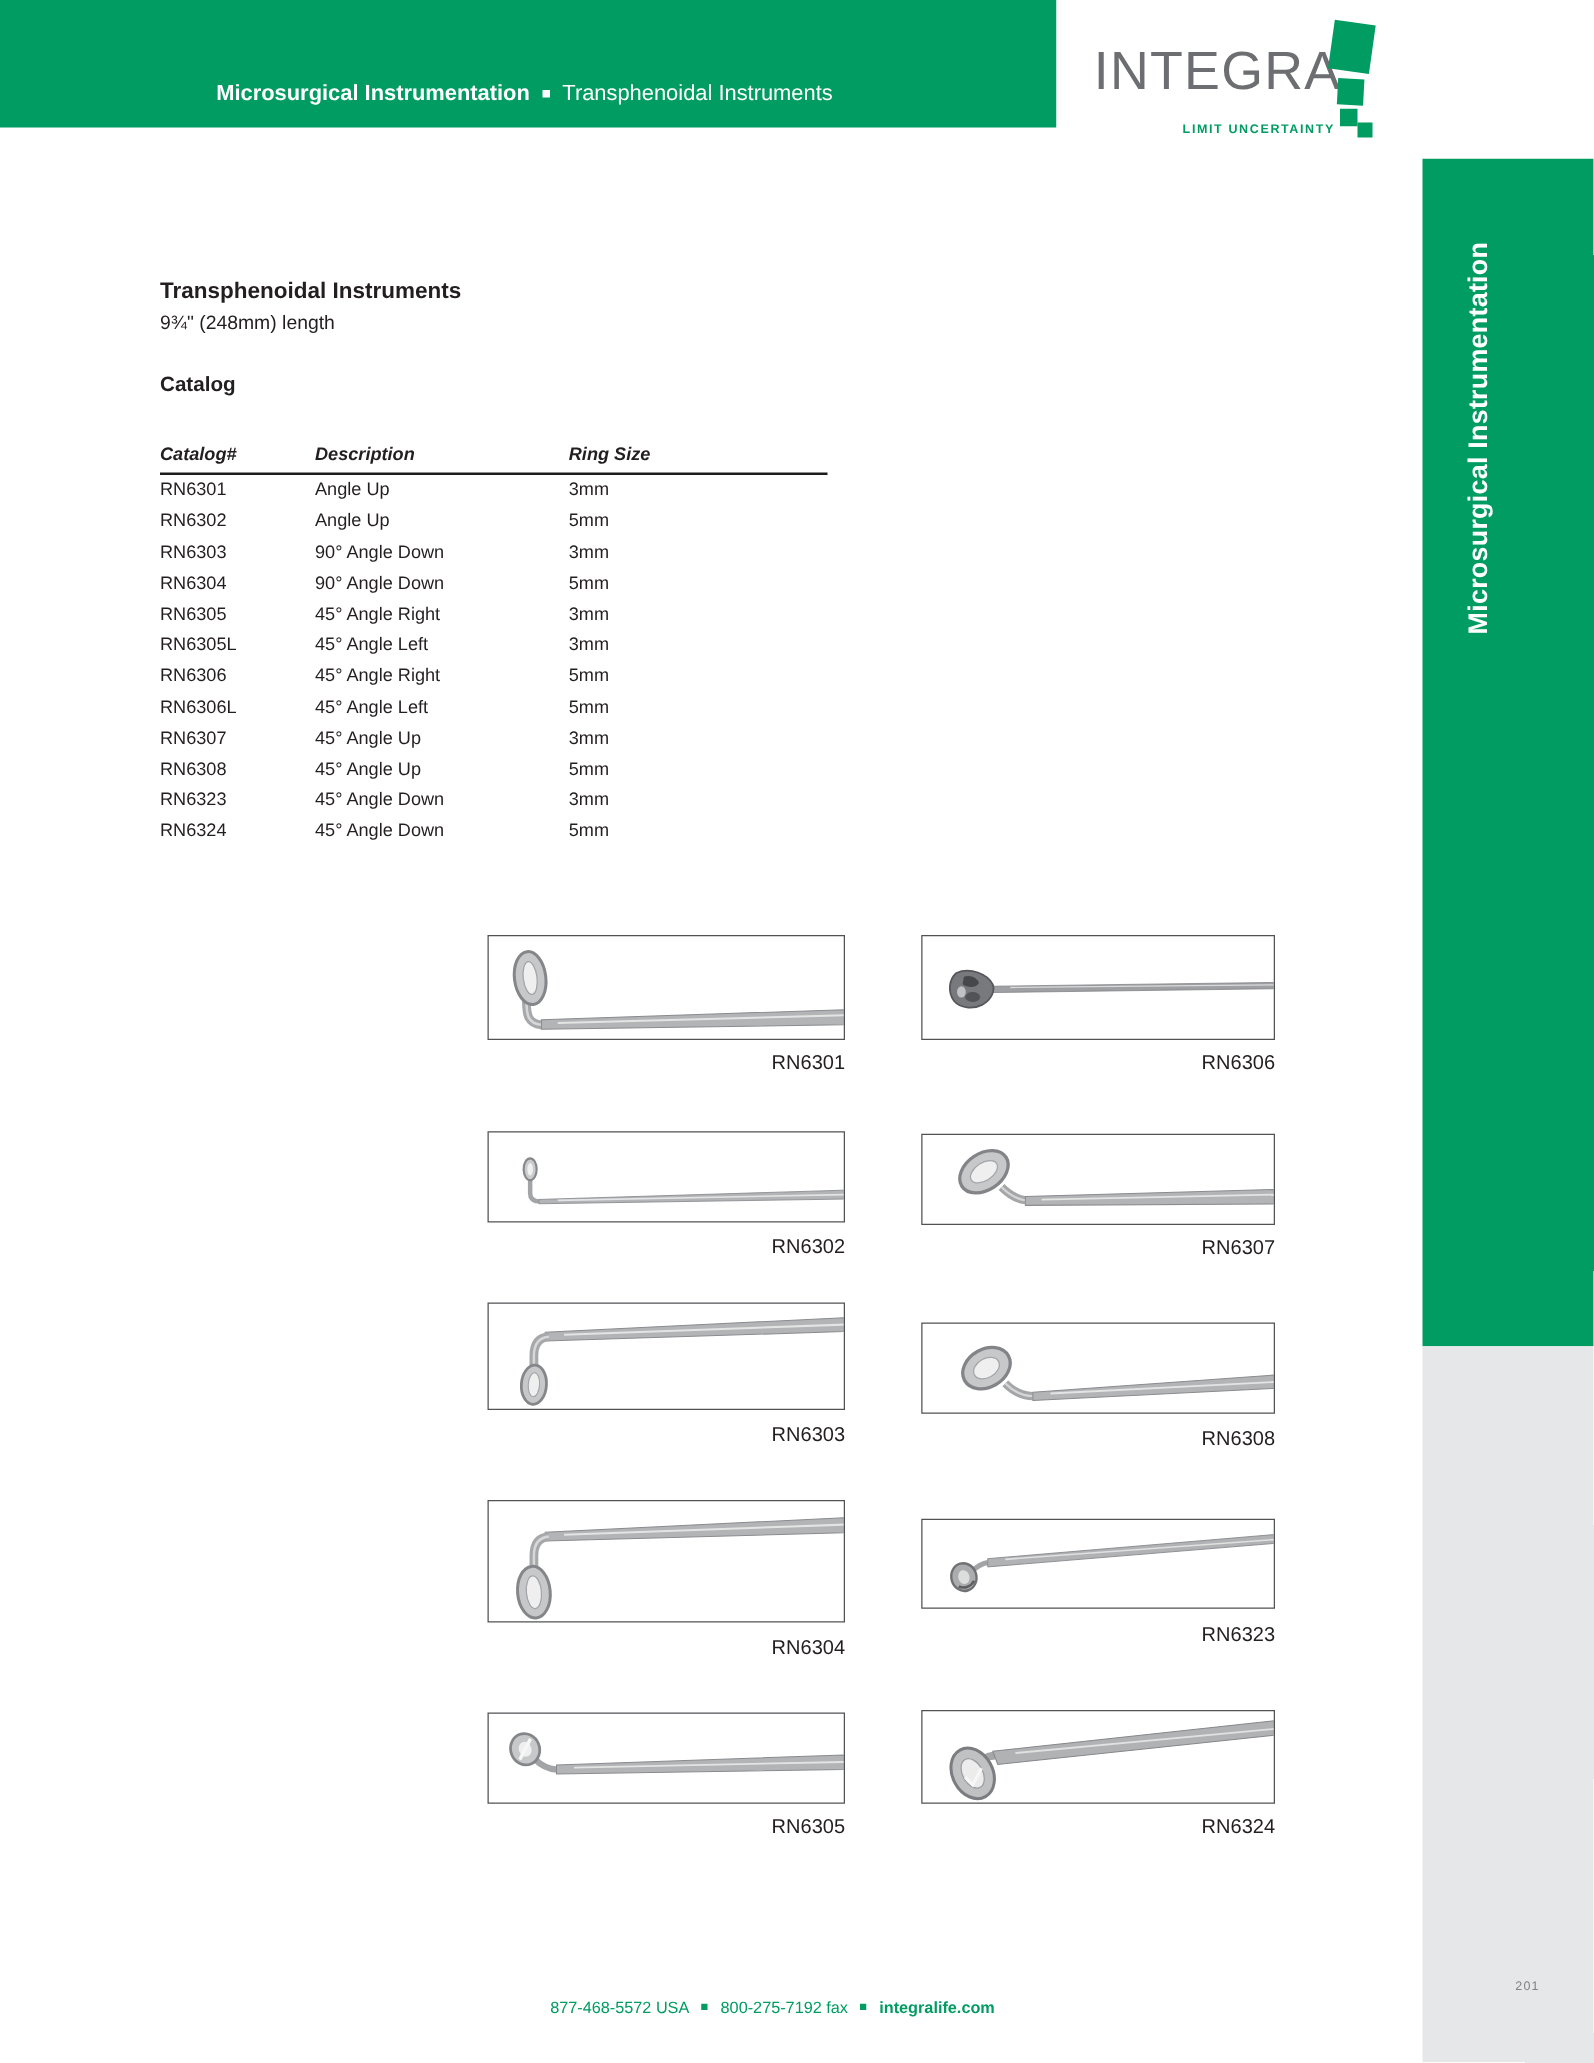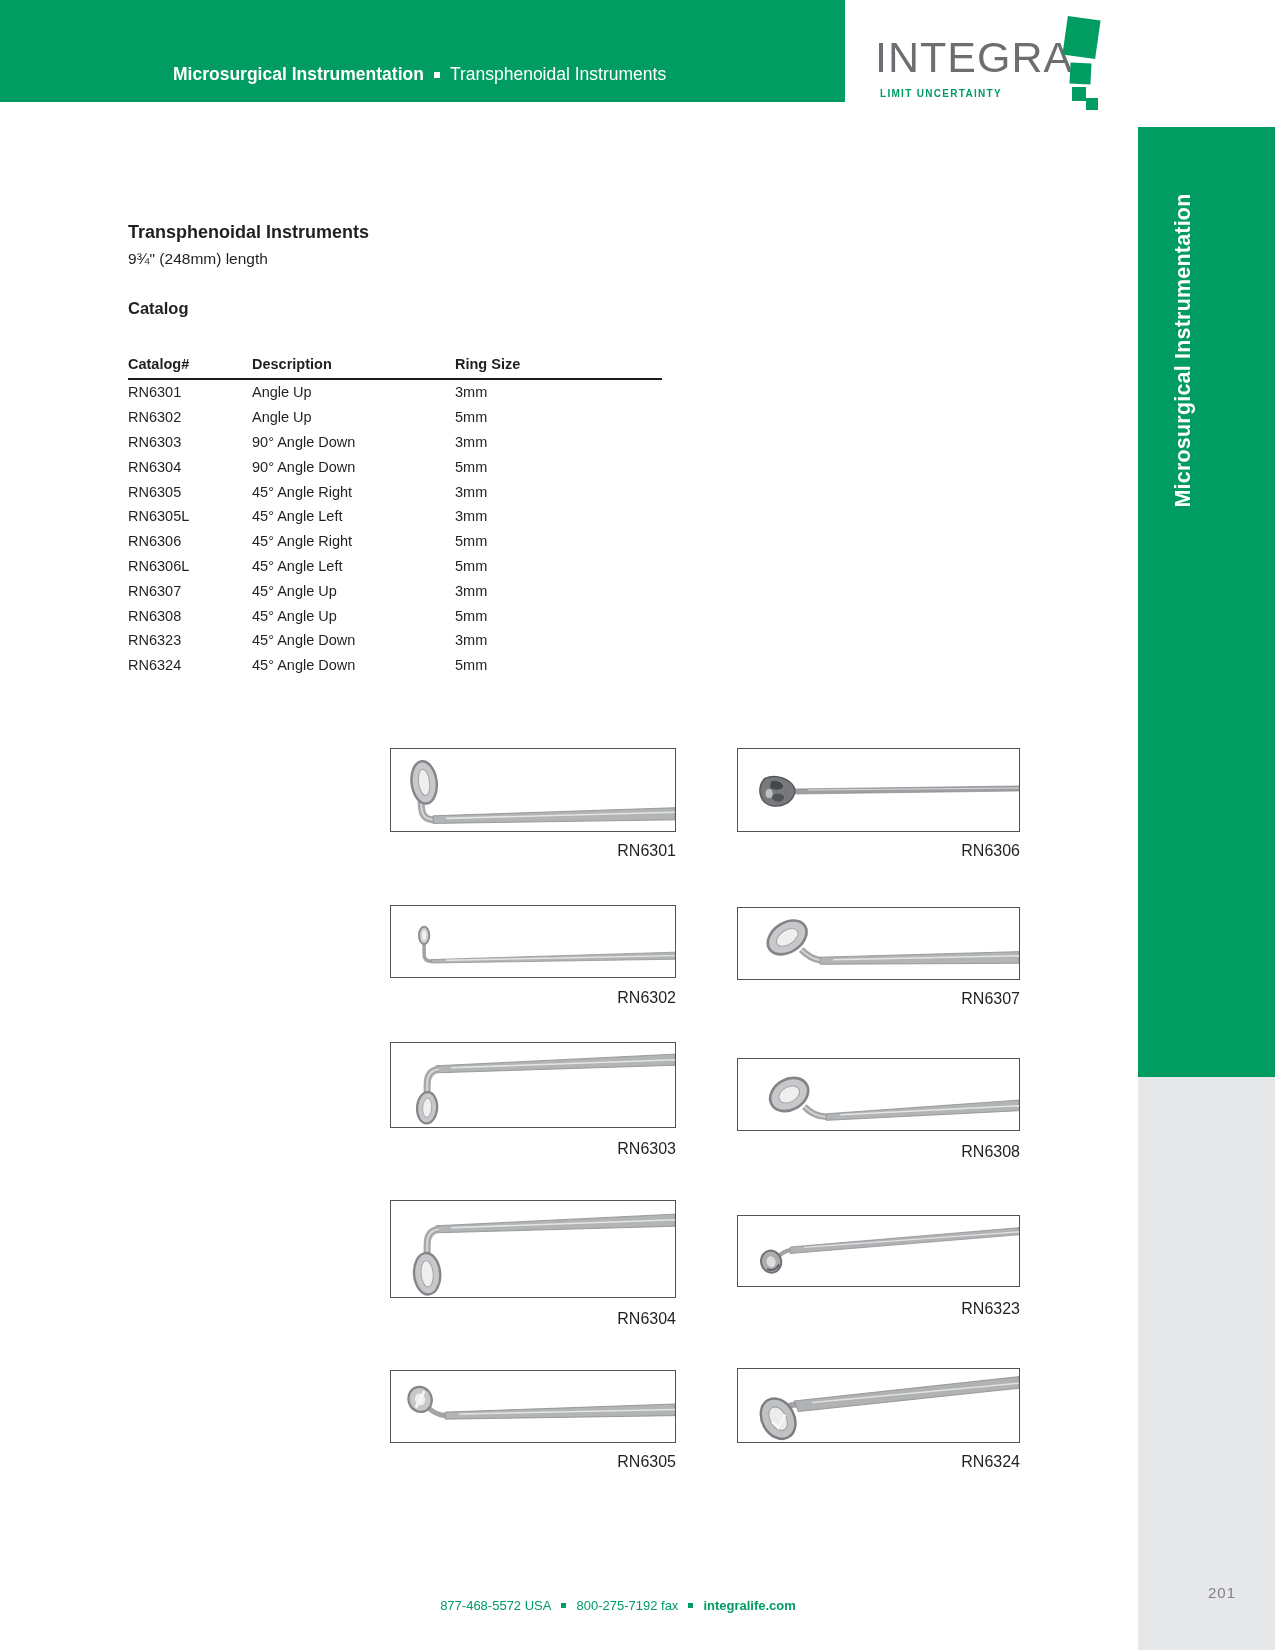"LIMIT UNCERTAINTY" .logo-tag { text-align: none -> right; top: 78px -> 88px }
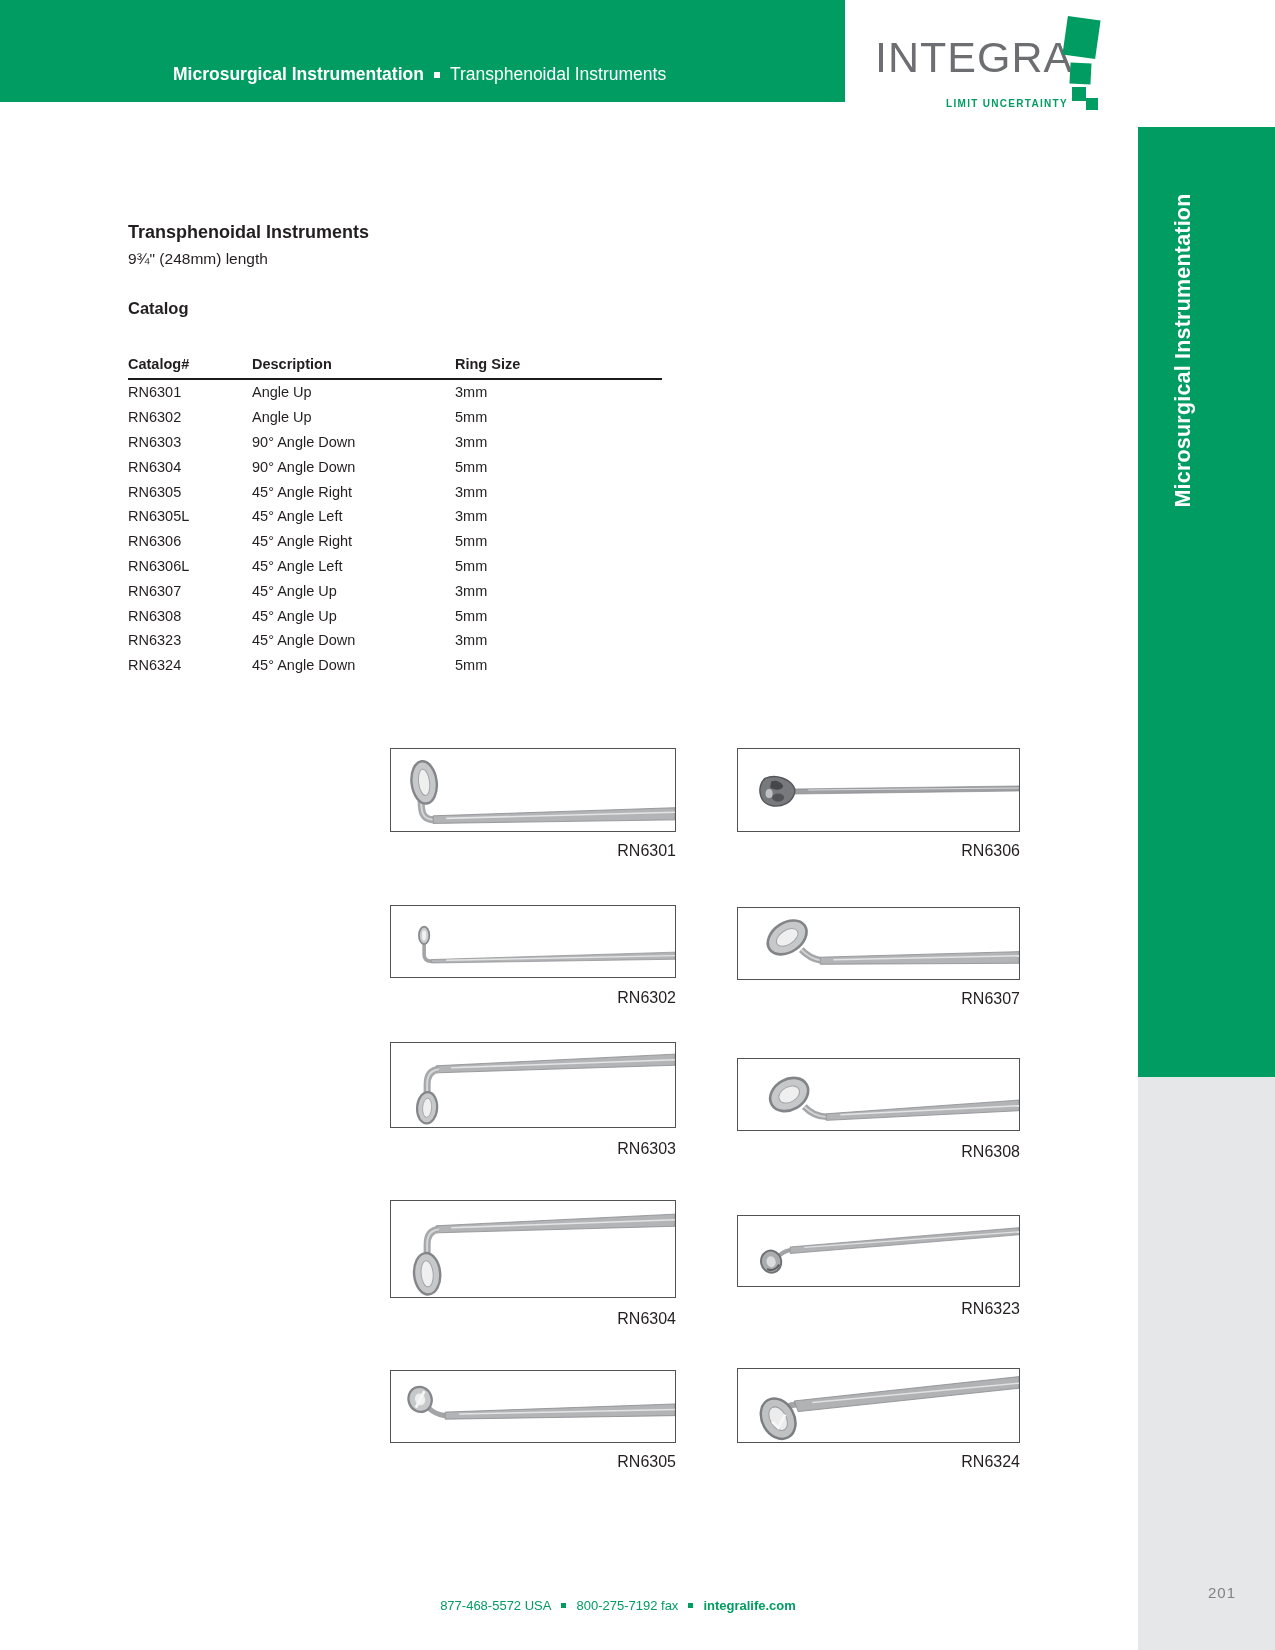"Catalog#" .thead { font-style: none -> italic }
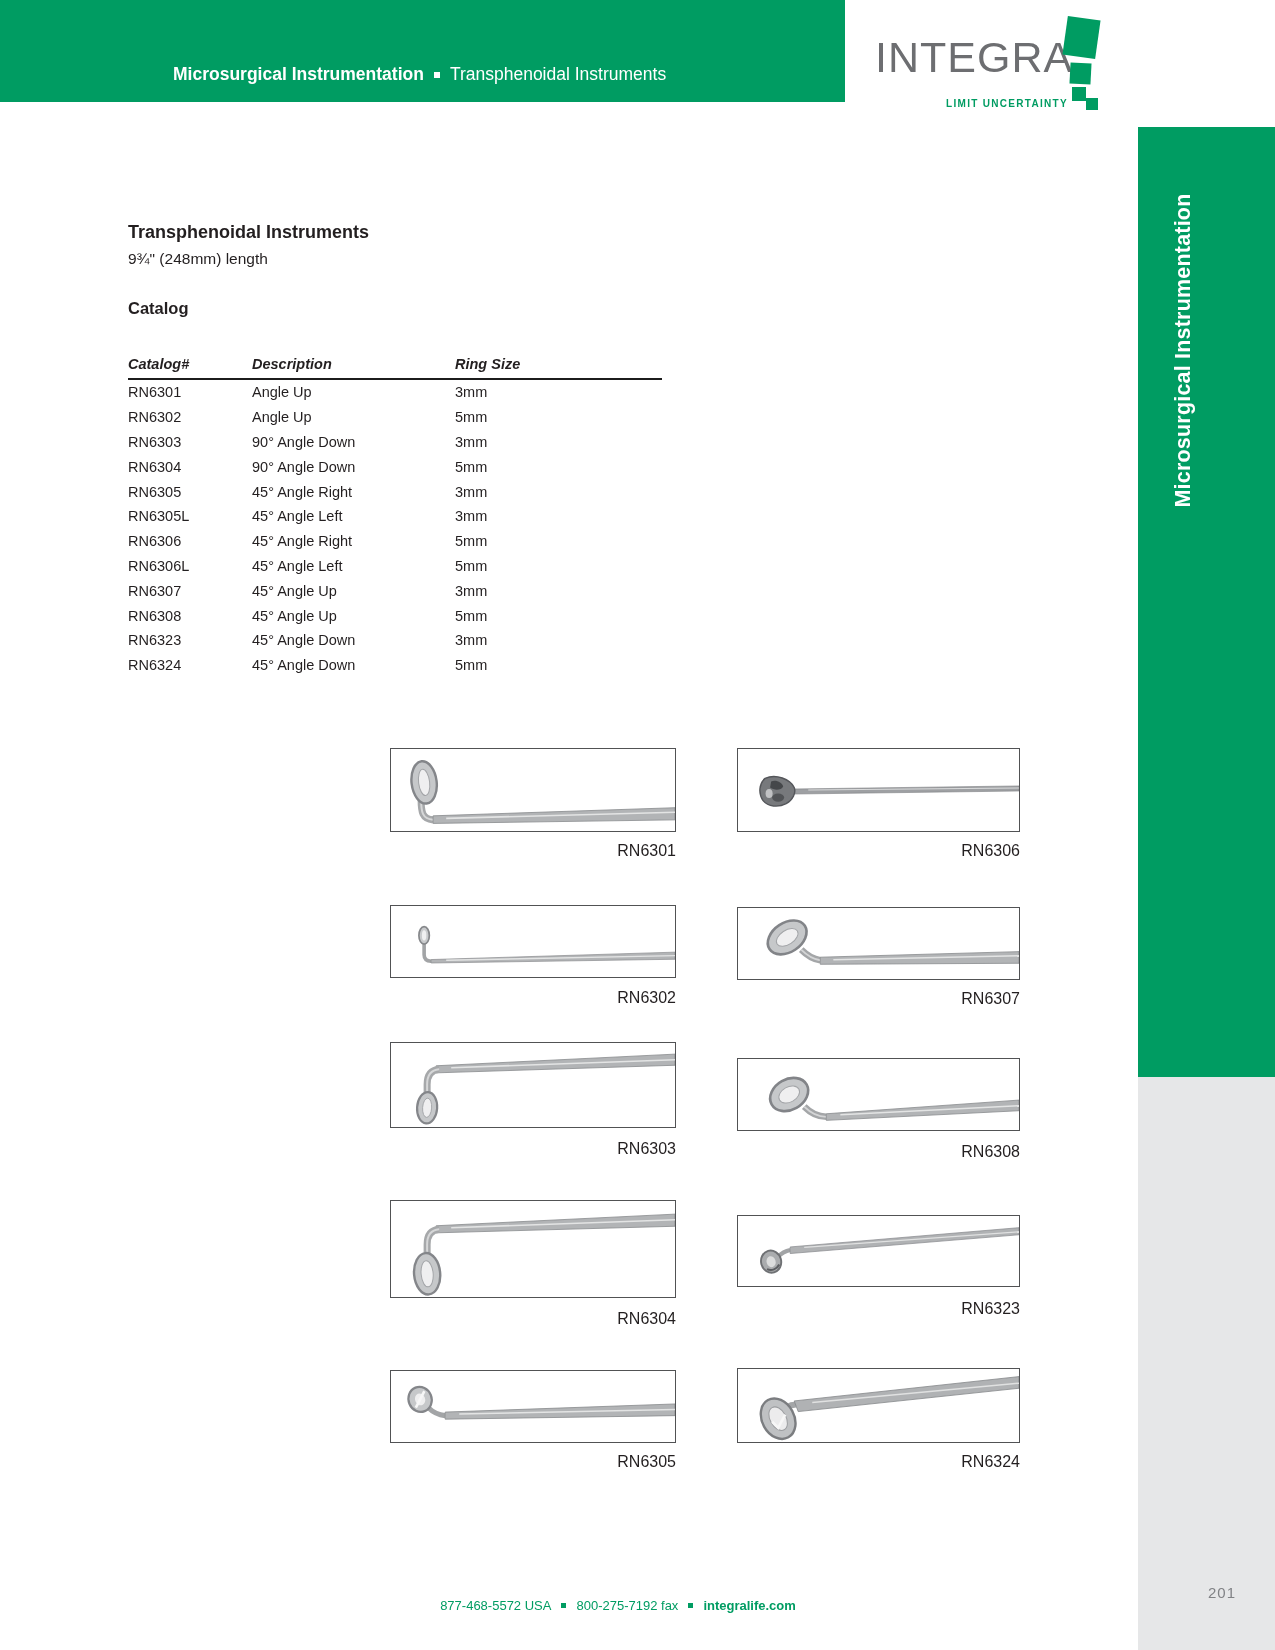"201" .page-num { font-size: 15px -> 10px }
